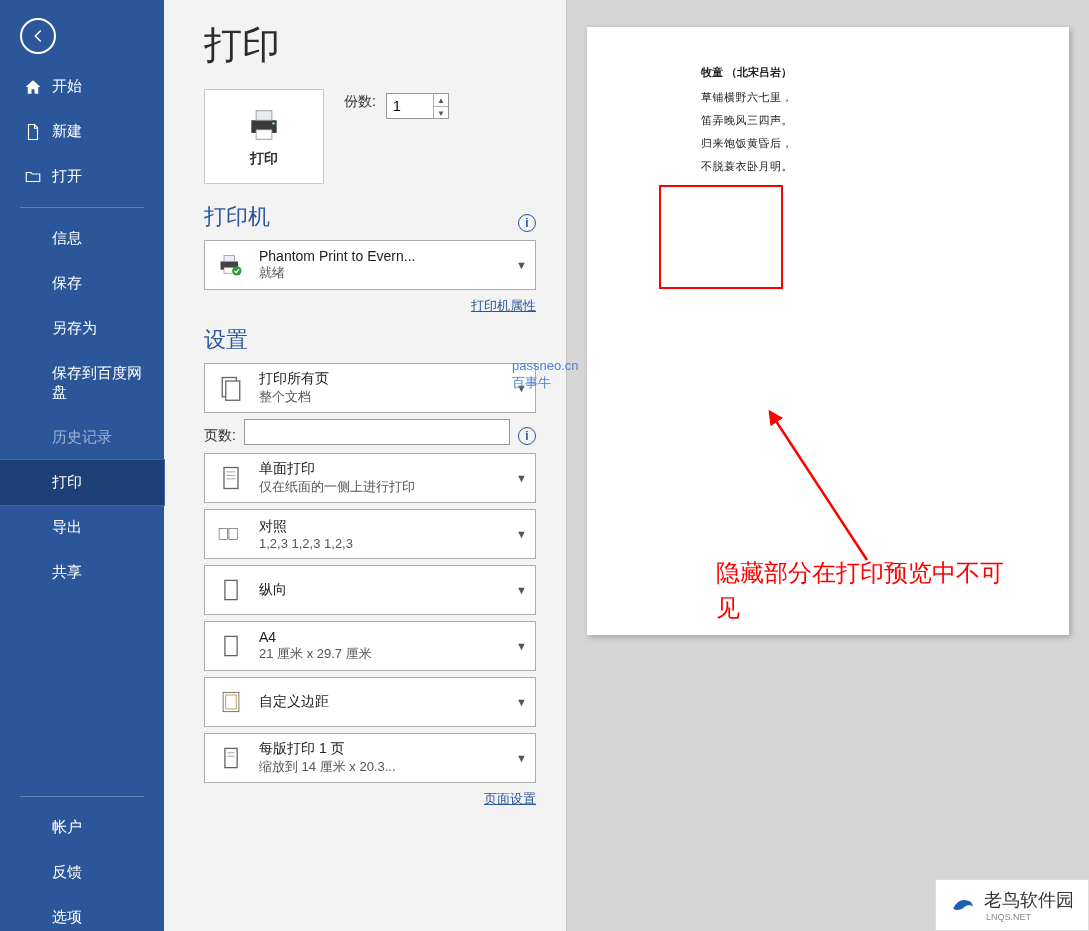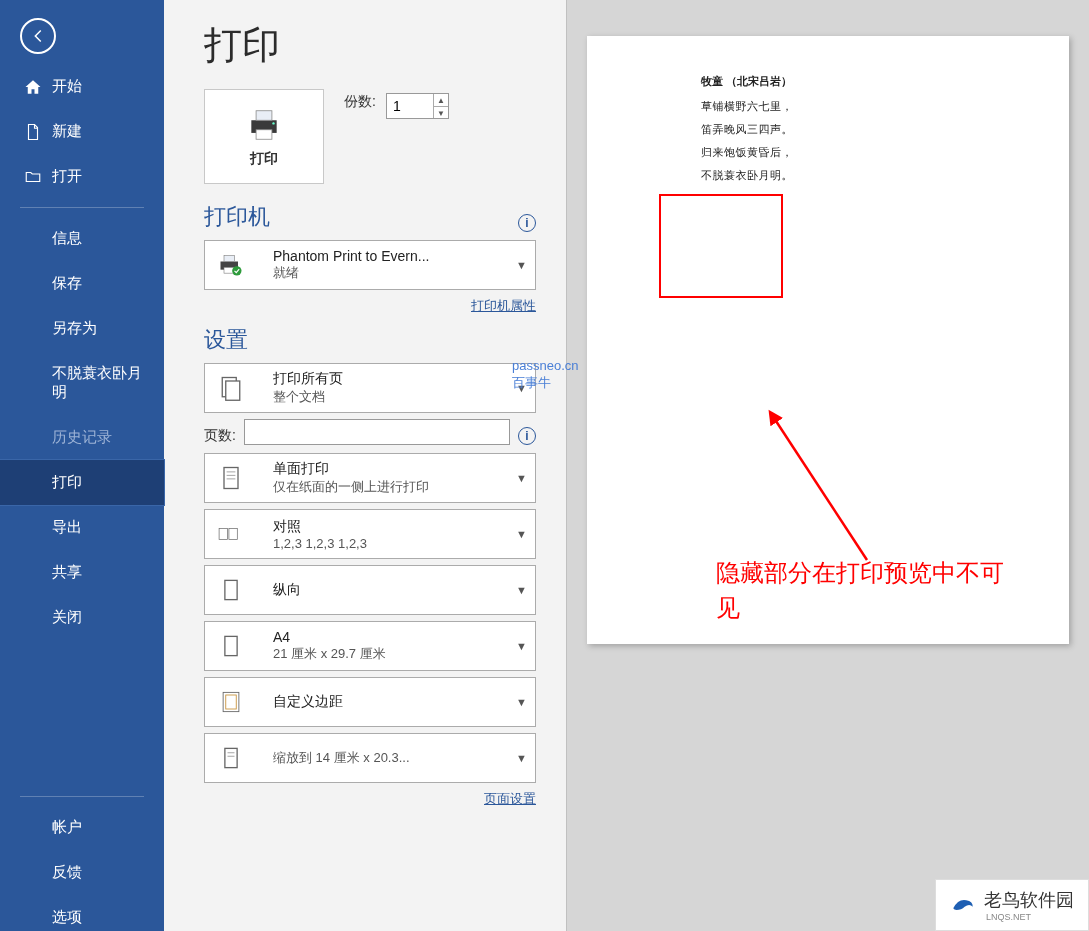"牧童 （北宋吕岩）" .doc-page { margin-top: 16px -> 7px }
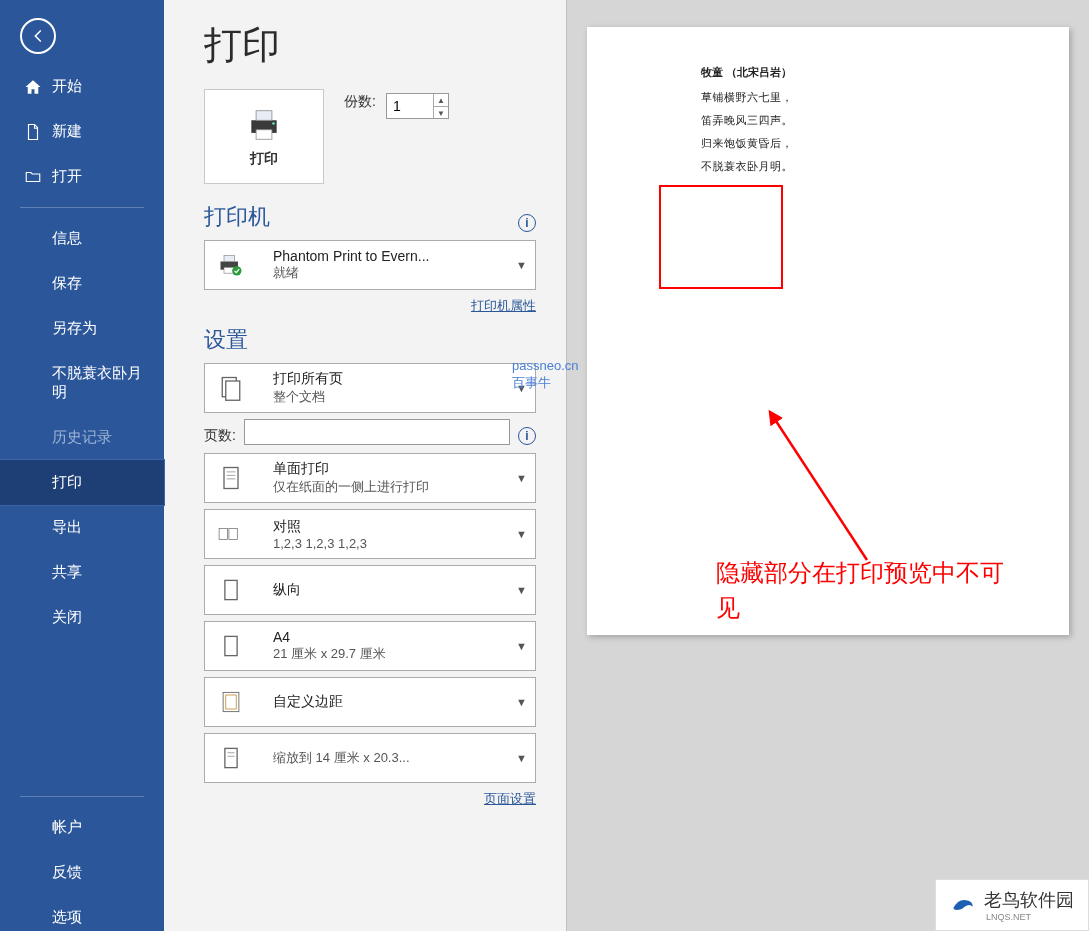"Phantom Print to Evern..." .dropdown { gap: 24px -> 10px }
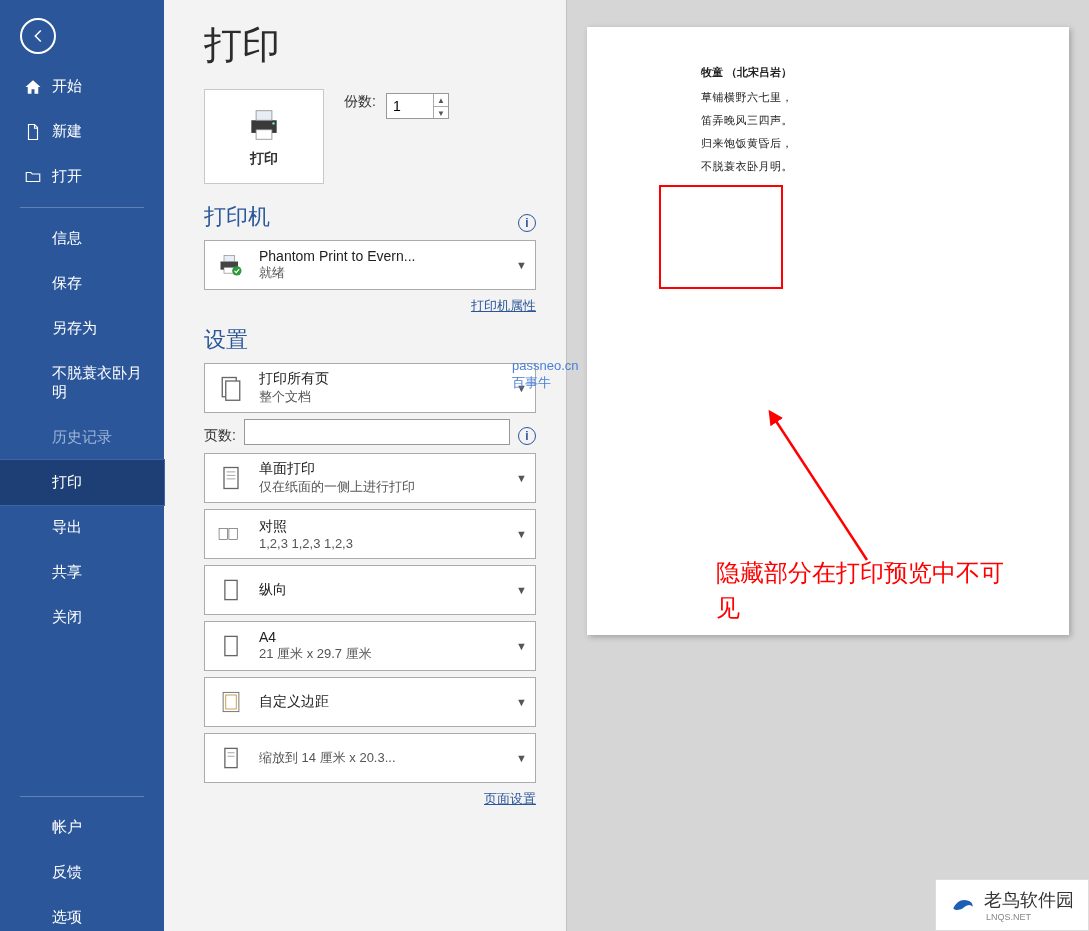"不脱蓑衣卧月明" span { text: 不脱蓑衣卧月明 -> 保存到百度网盘 }
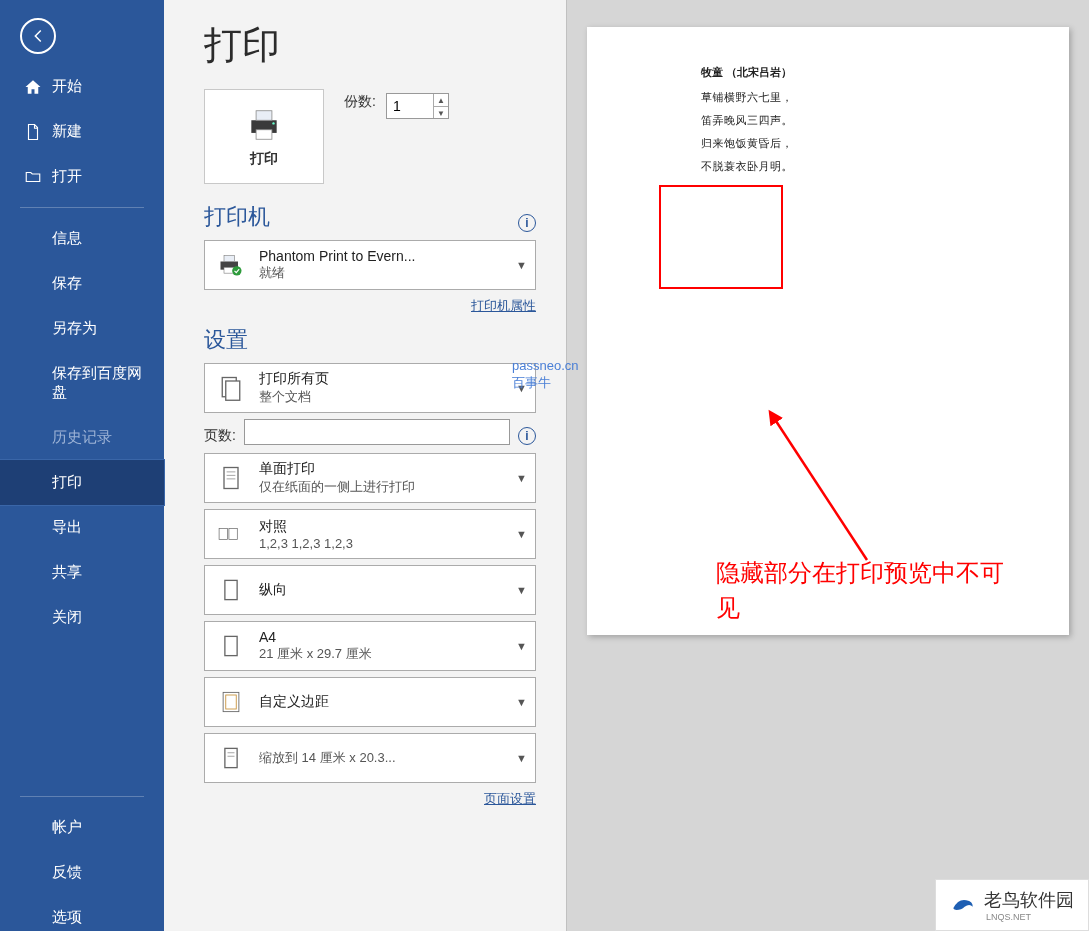"关闭" div.side-item { html: <div> <span>关闭</span> </div> -> none }
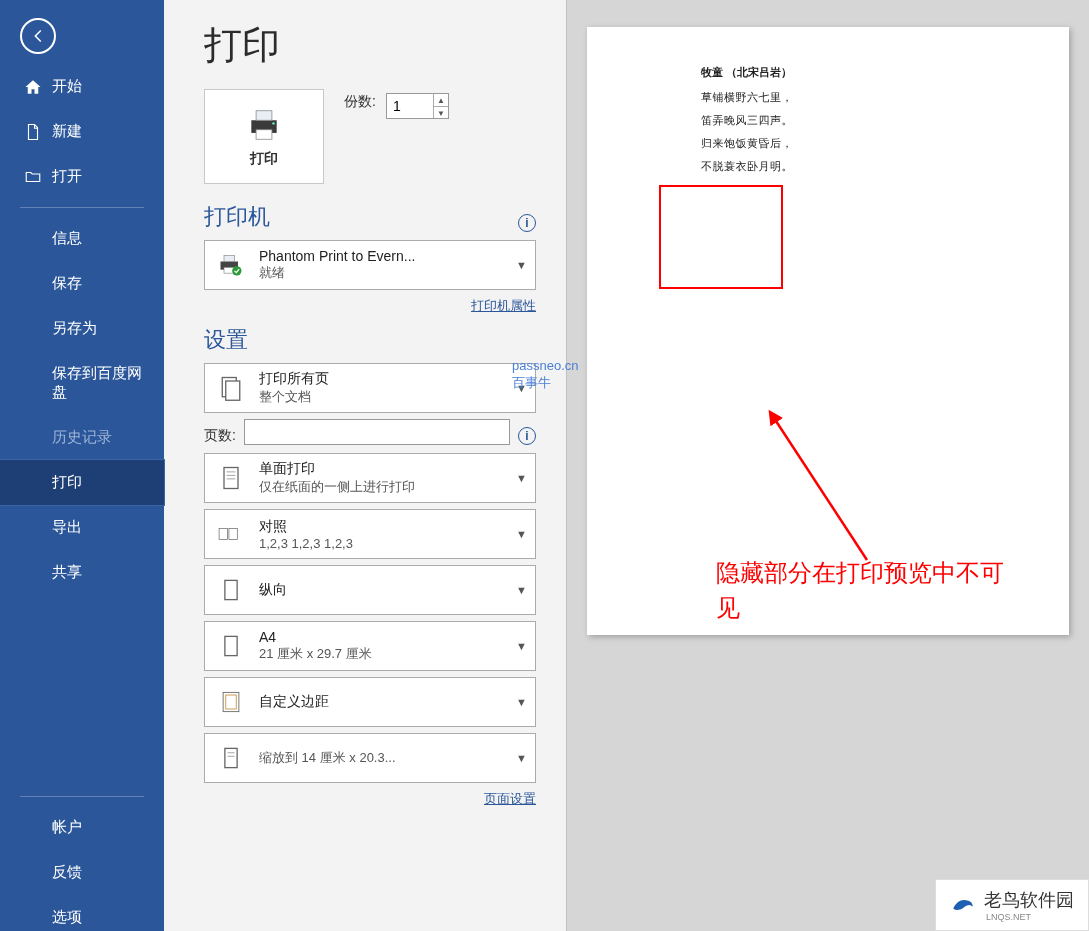"每版打印 1 页" div.line1 { html: none -> <div>每版打印 1 页</div> }
